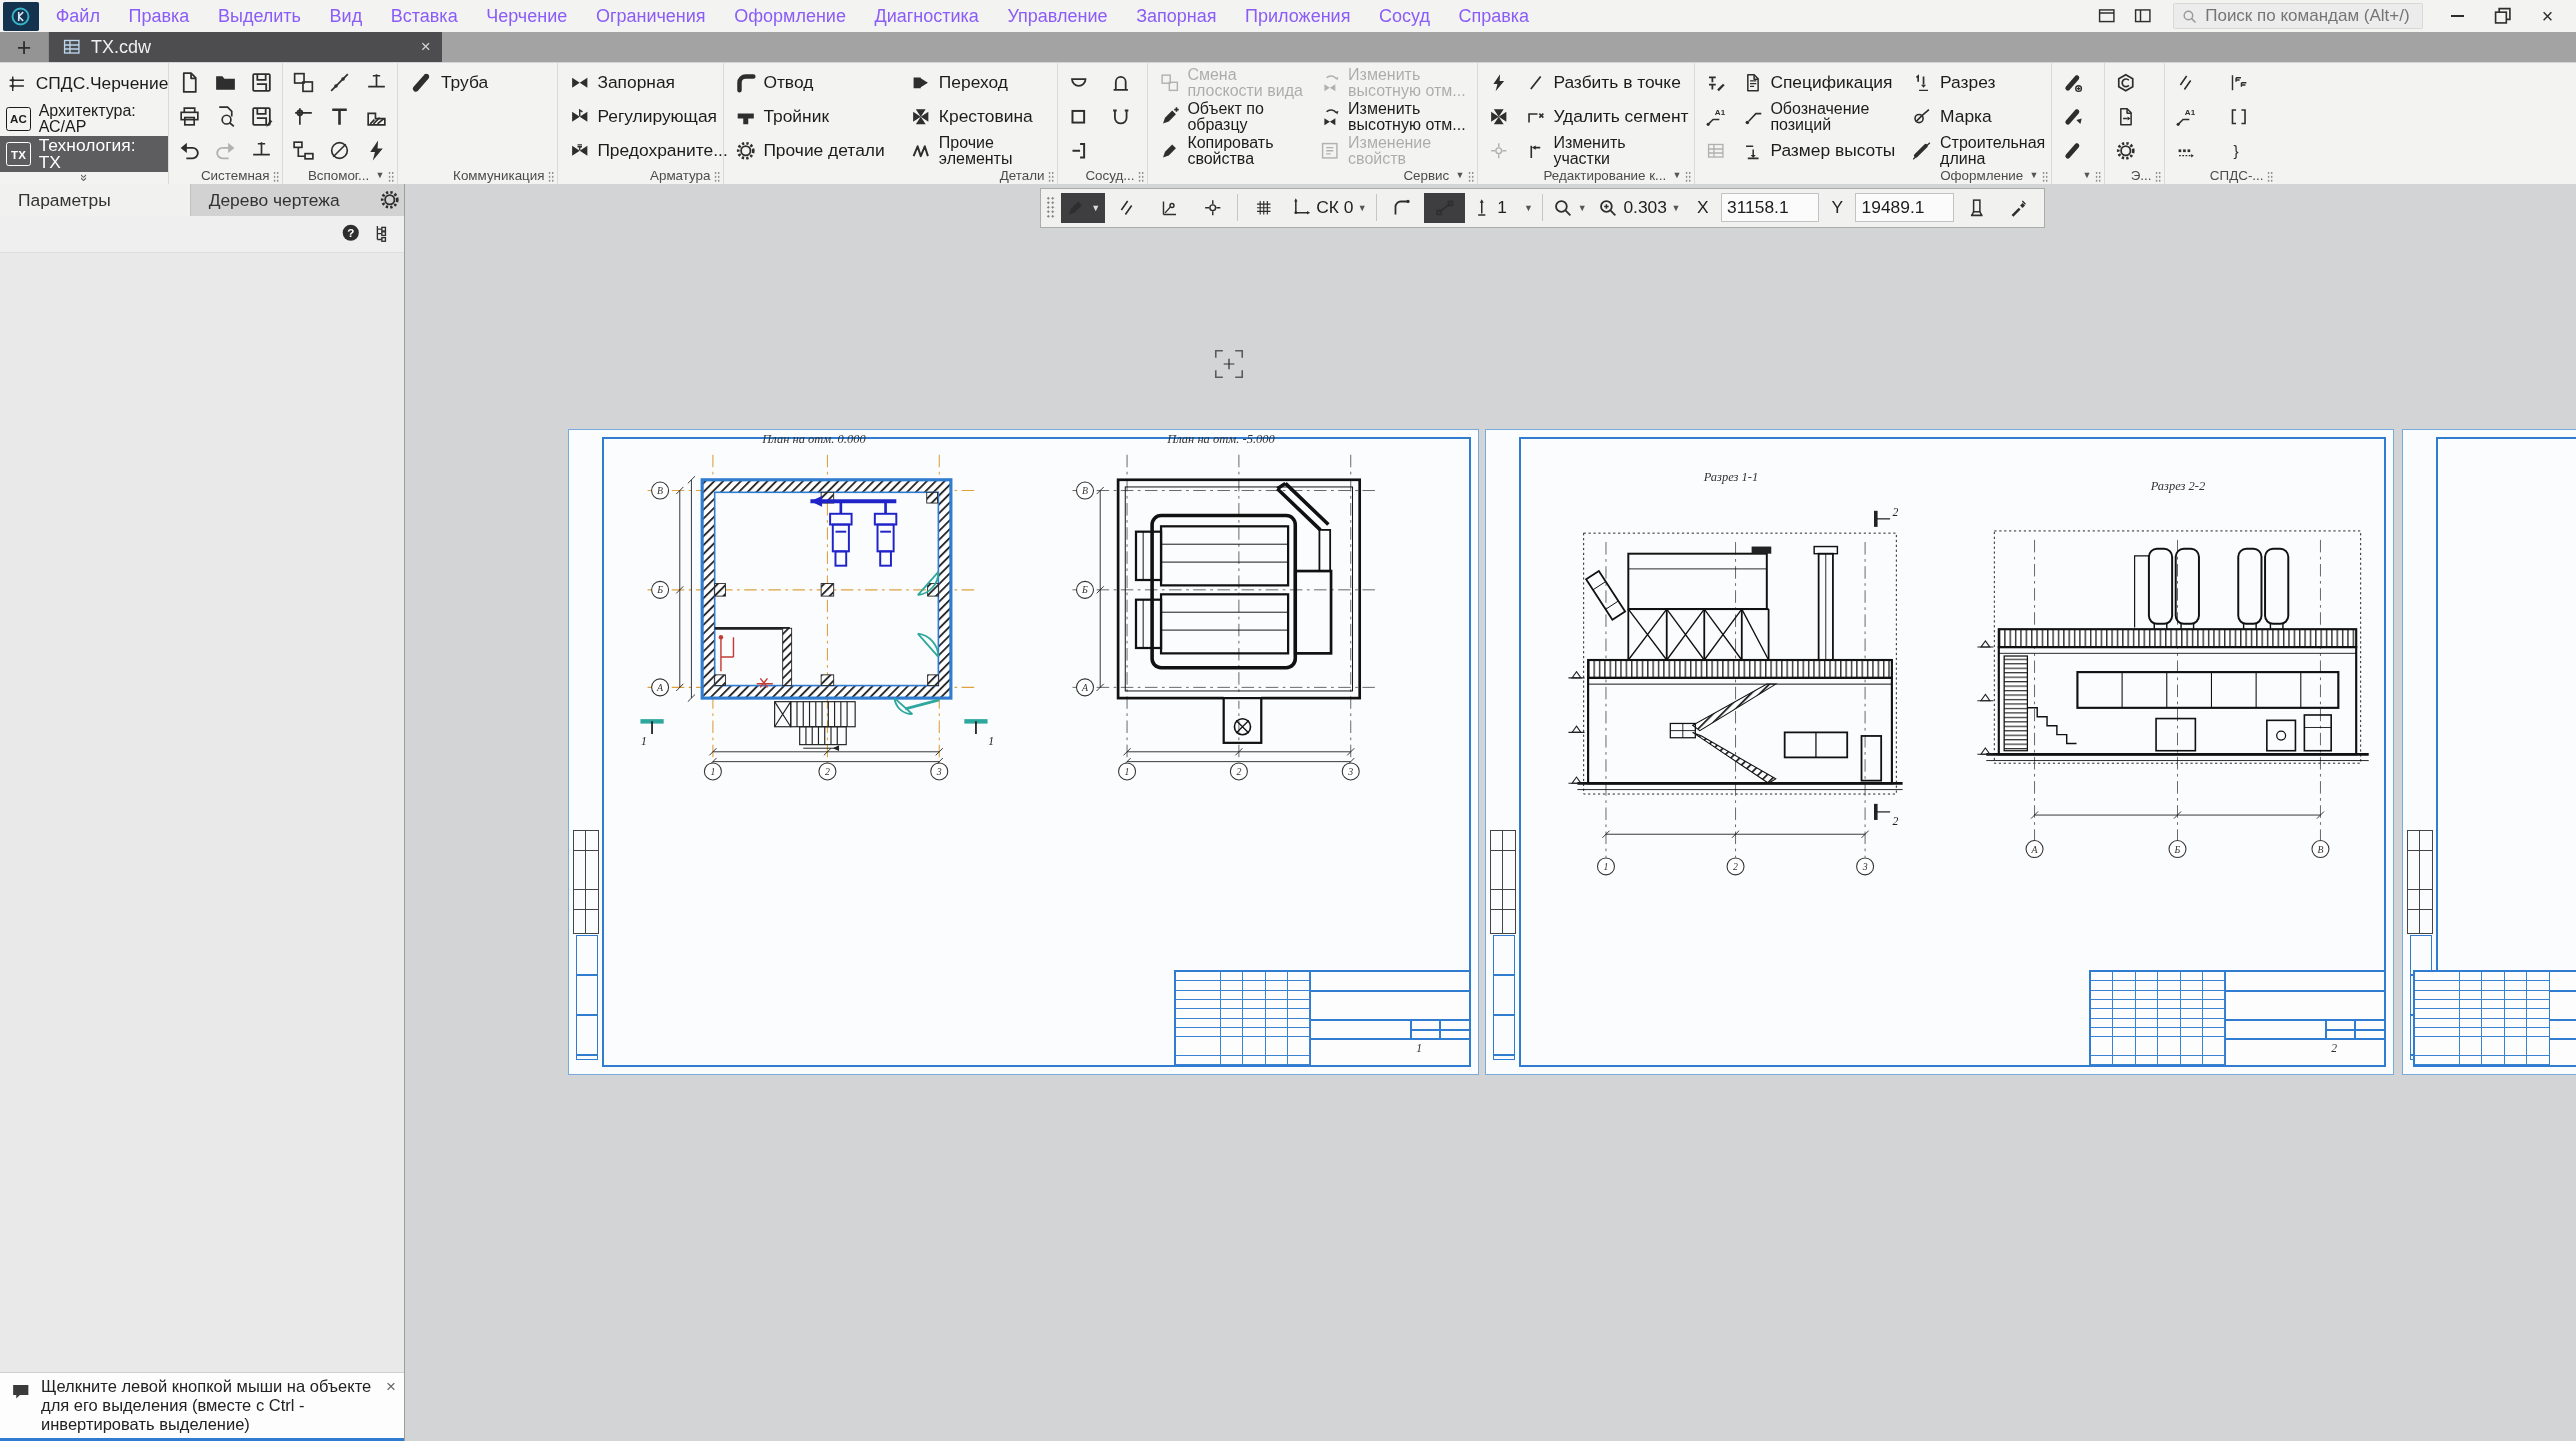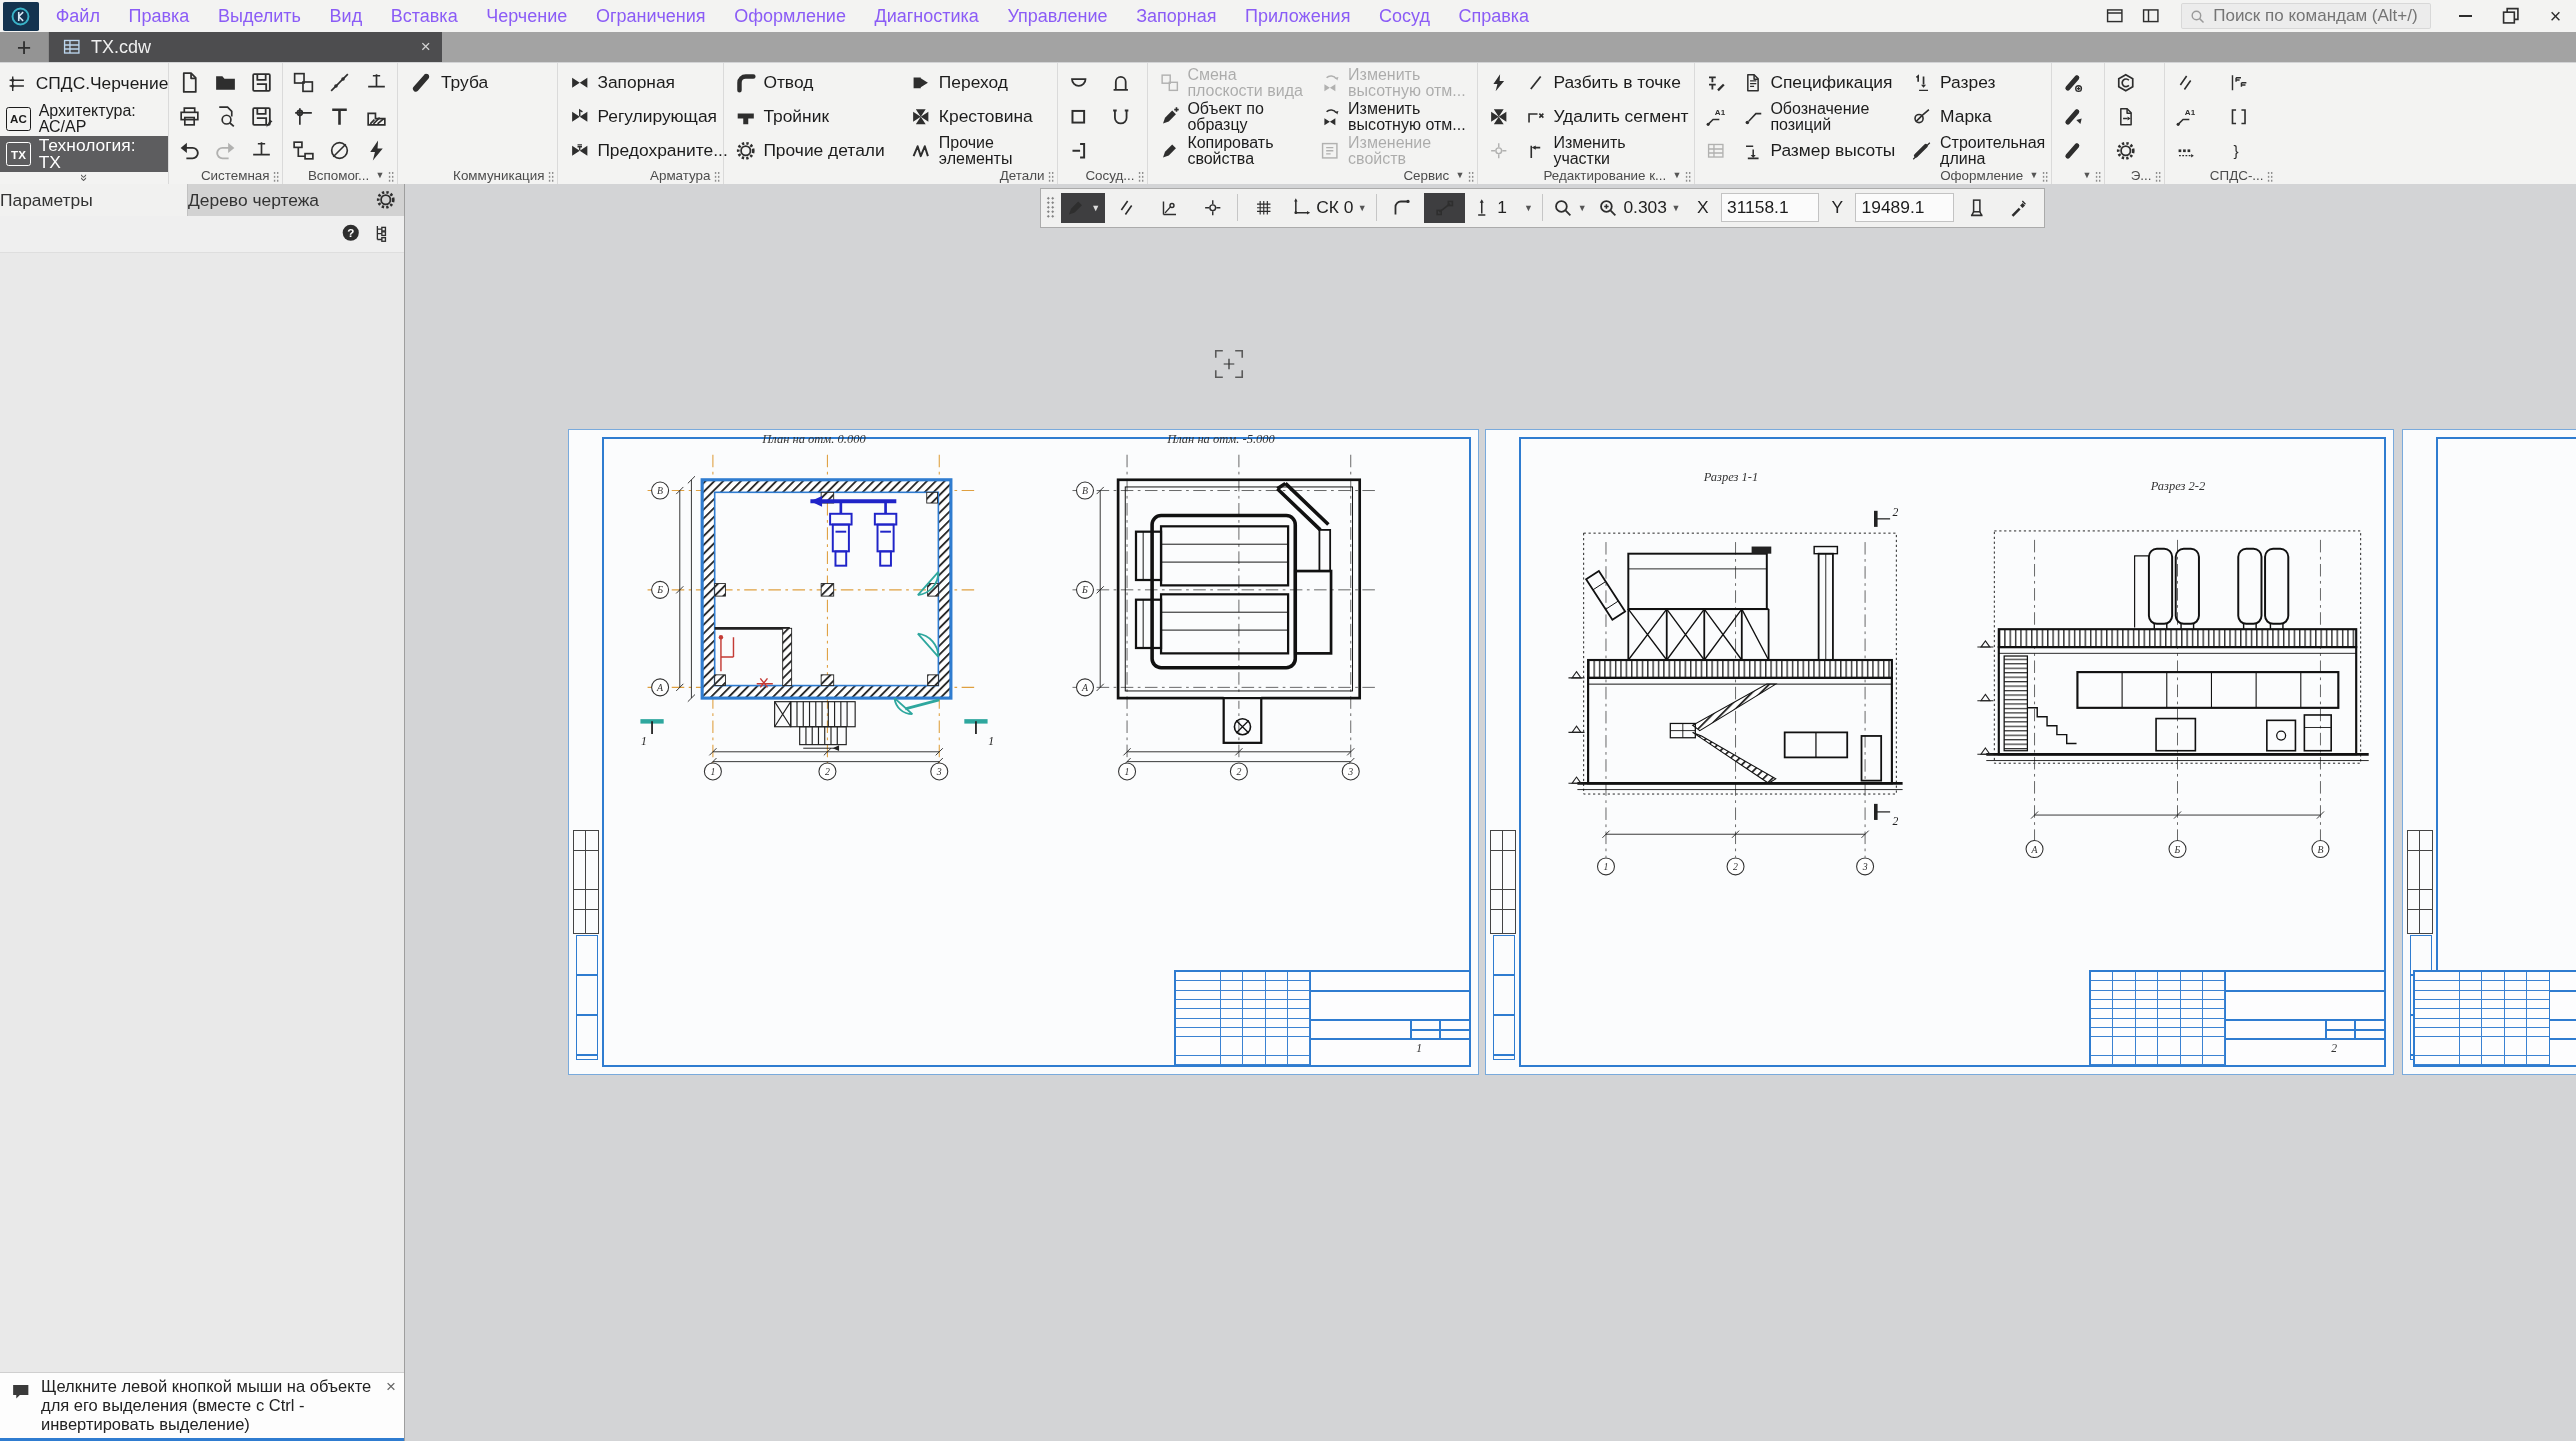"Поиск по командам (Alt+/)" .winzone { padding-right: 1px -> 9px }
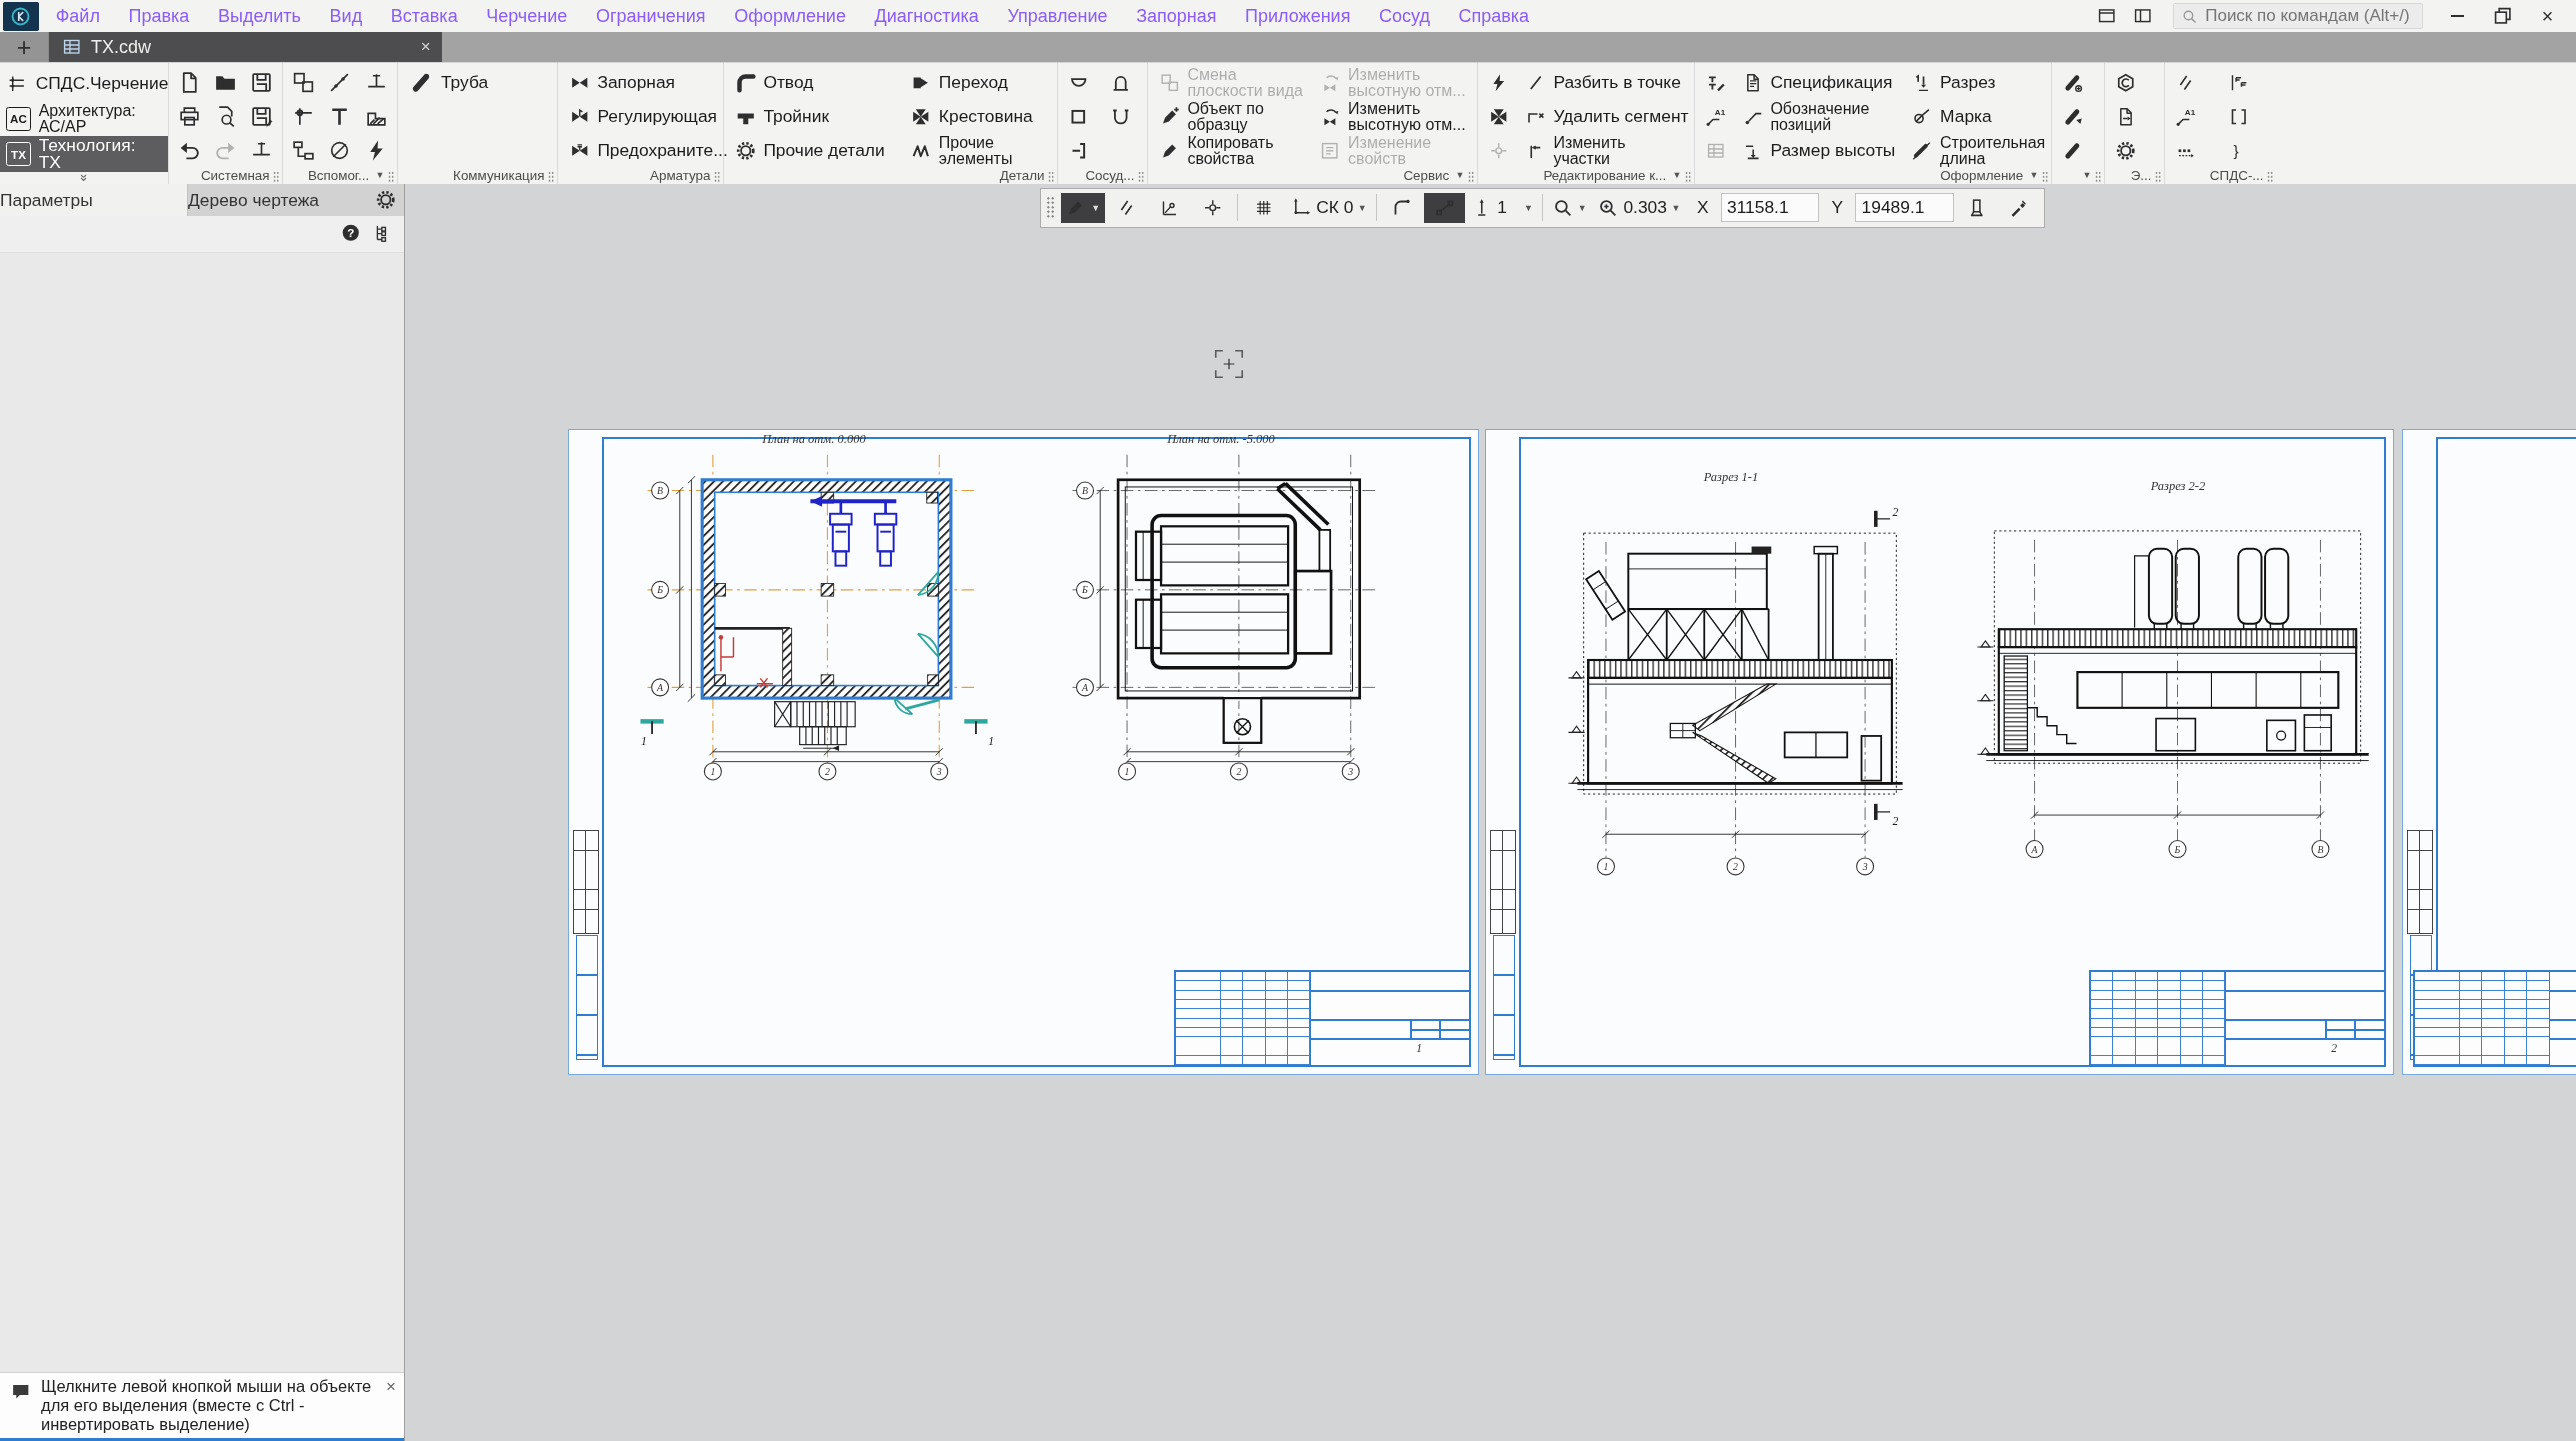"Параметры" .ptab { padding: 0 0 -> 0 18px }
